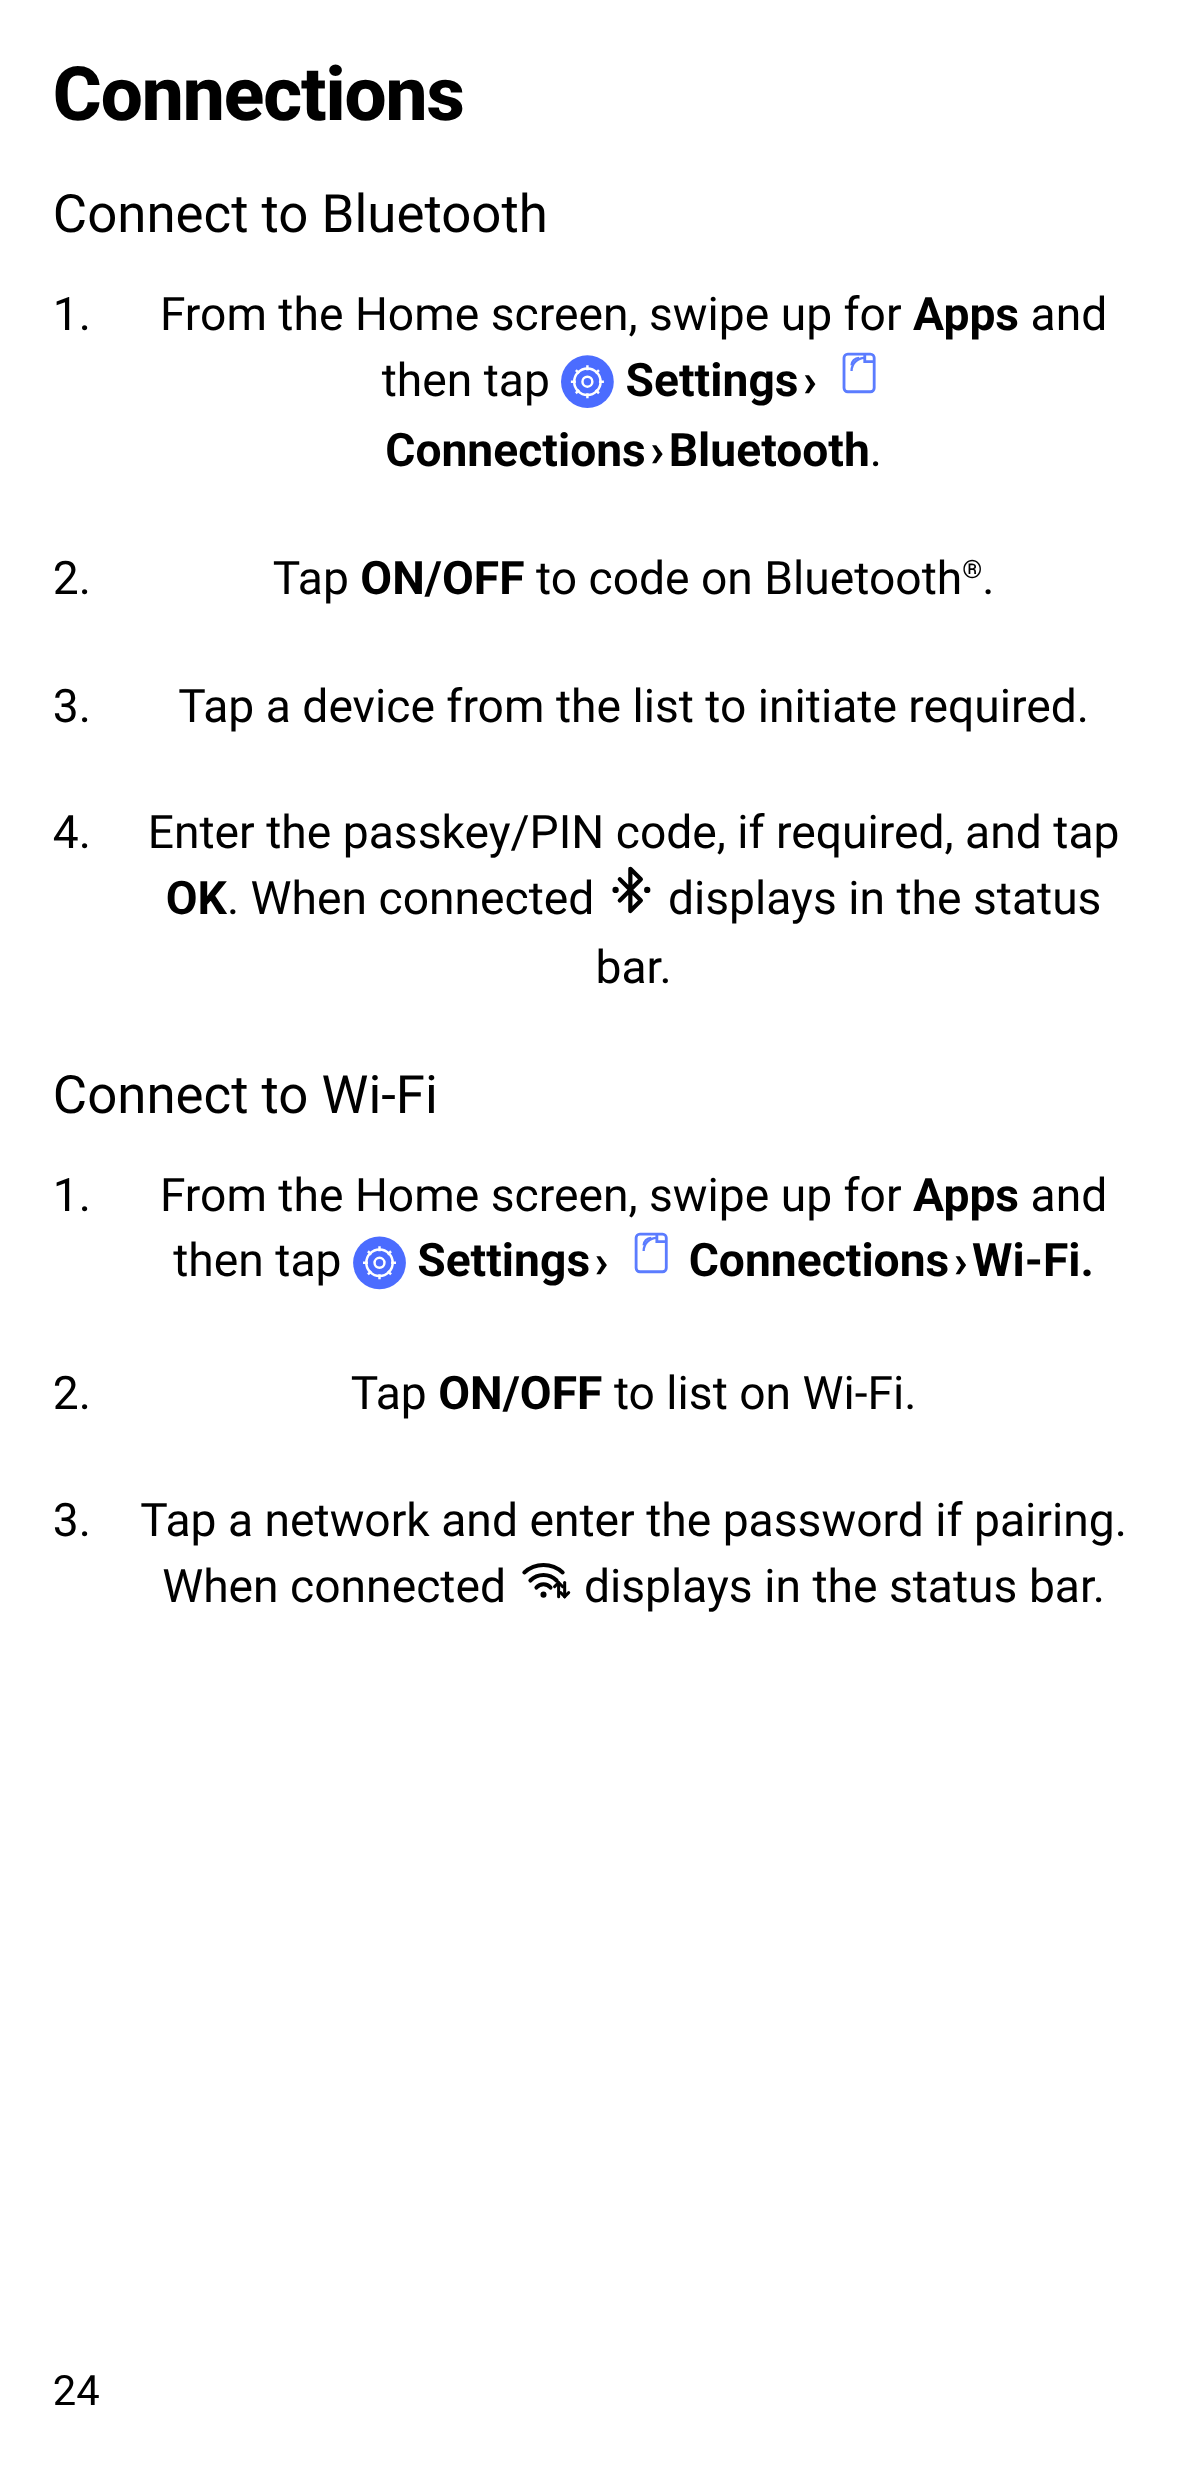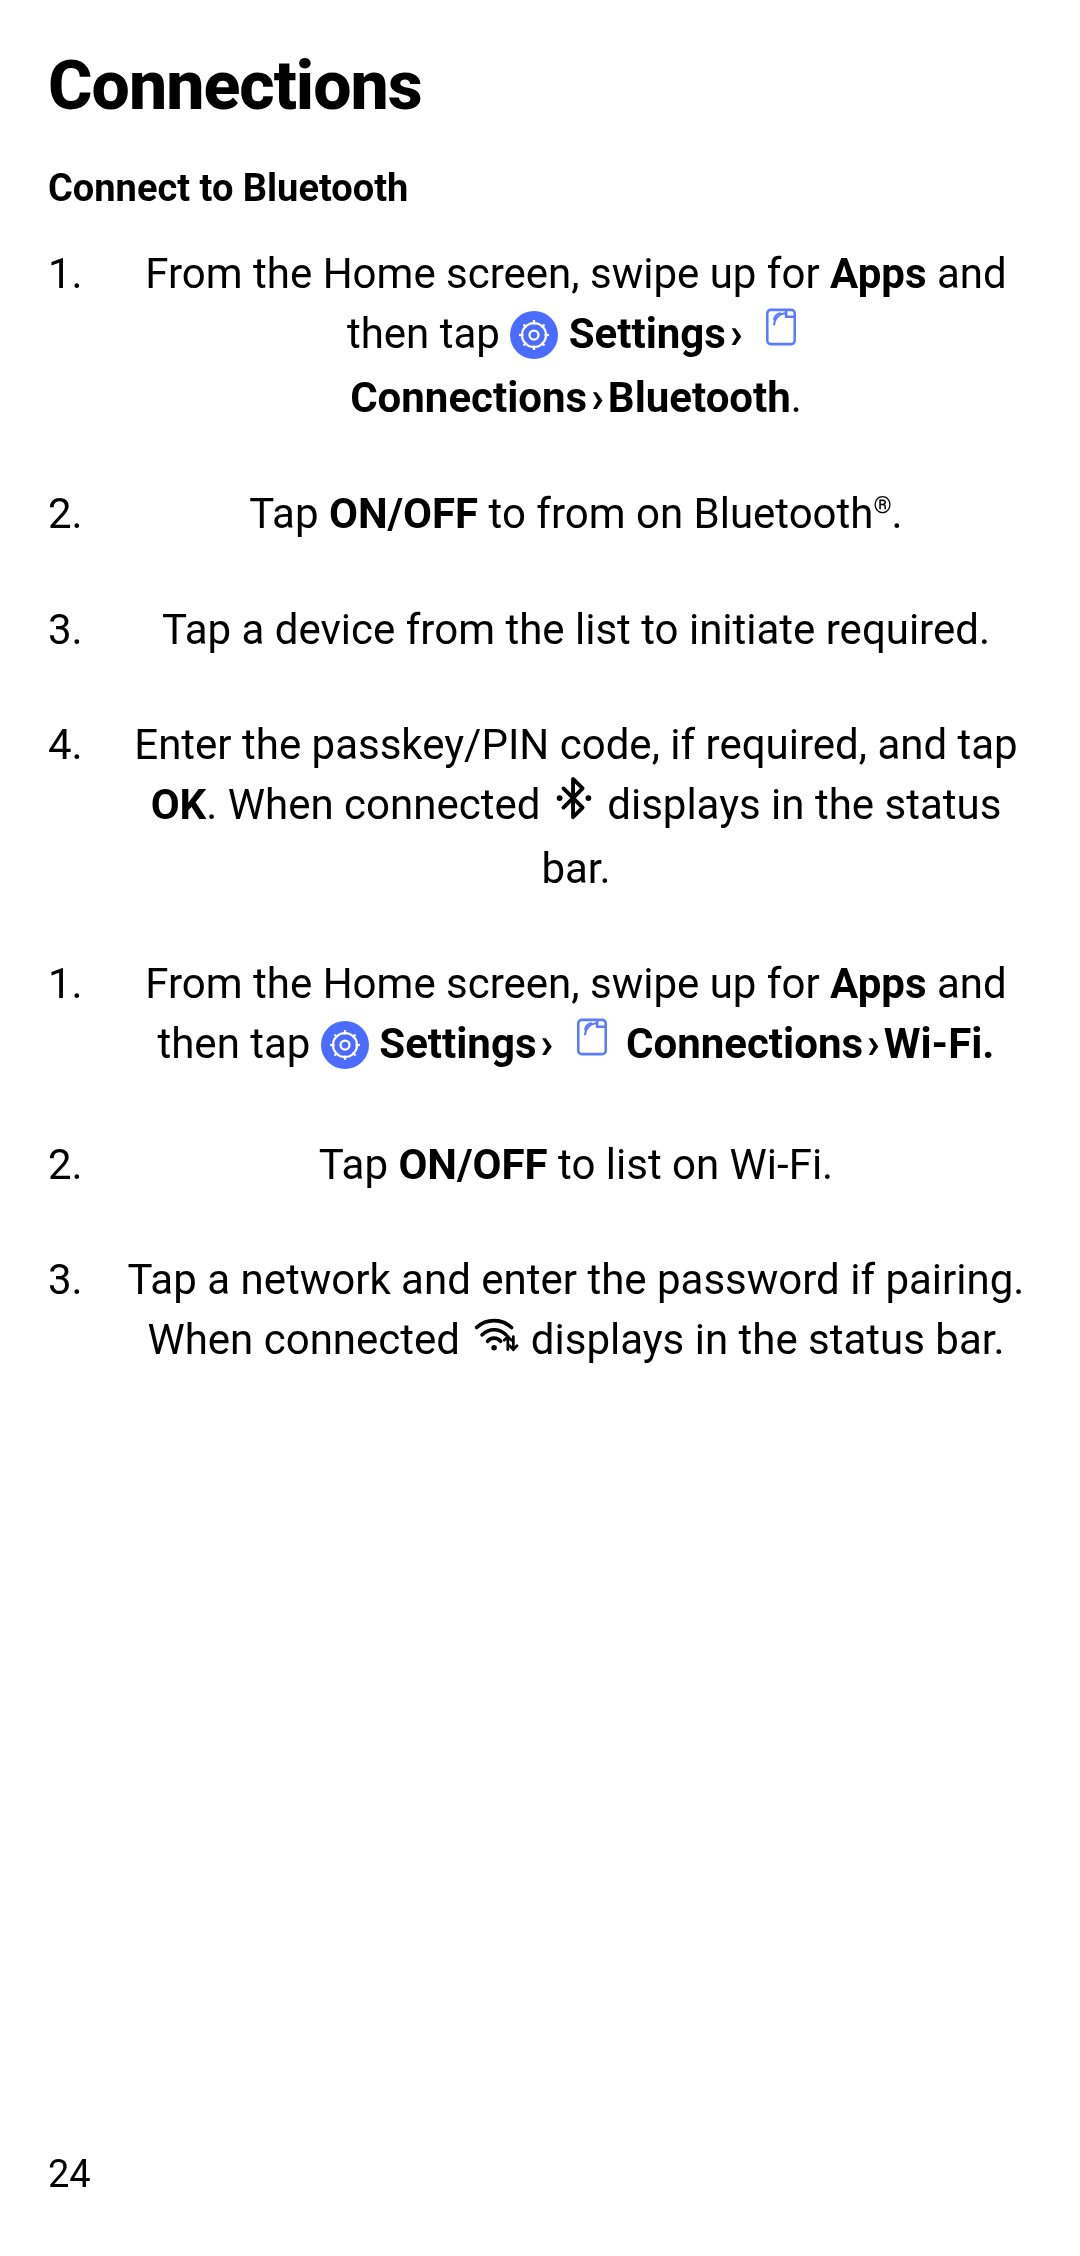"Connect to Bluetooth" h2 { font-size: 38px -> 48px; font-weight: 700 -> 400 }
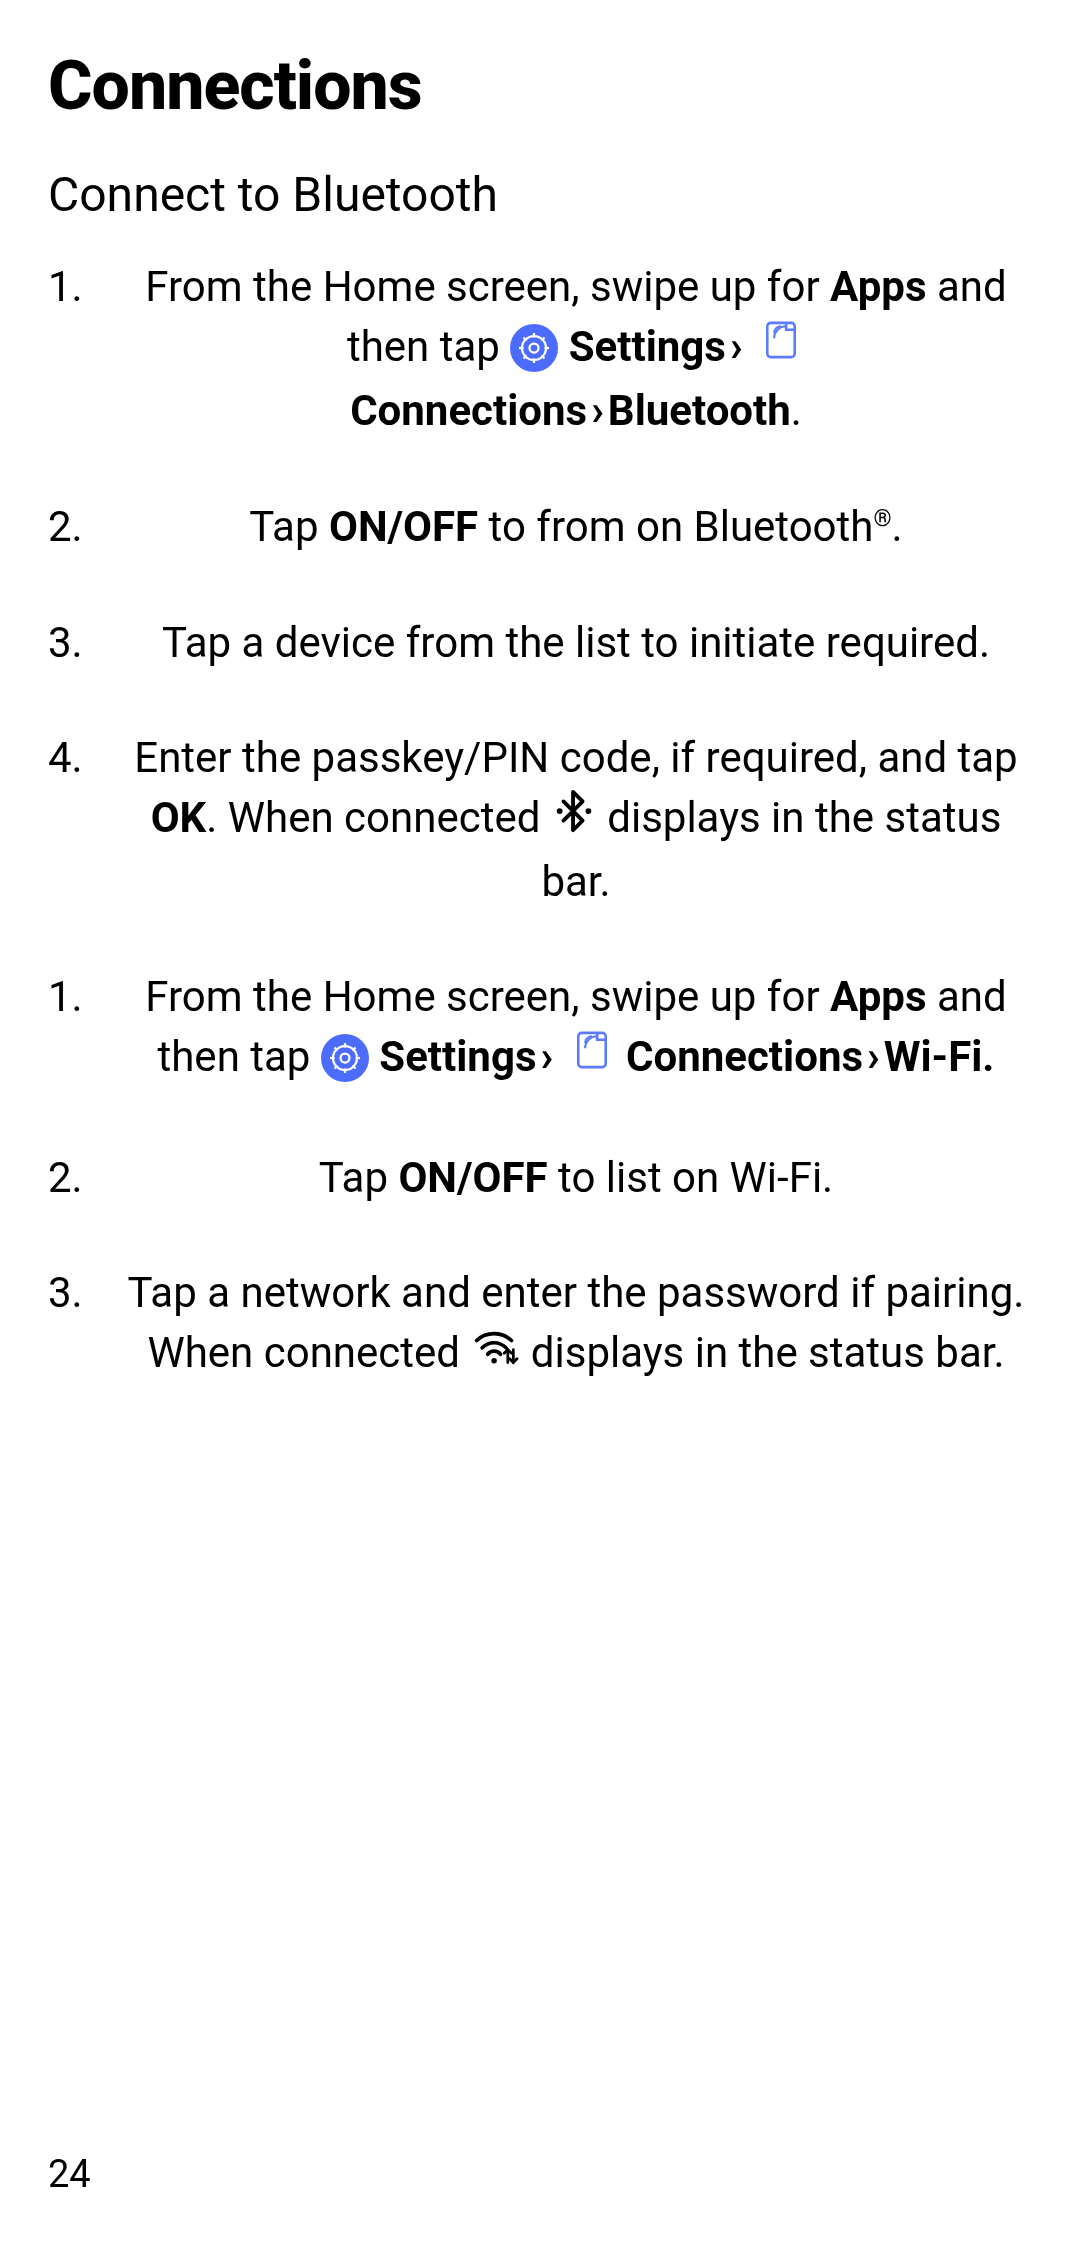"to from on Bluetooth" span { text: from -> code }
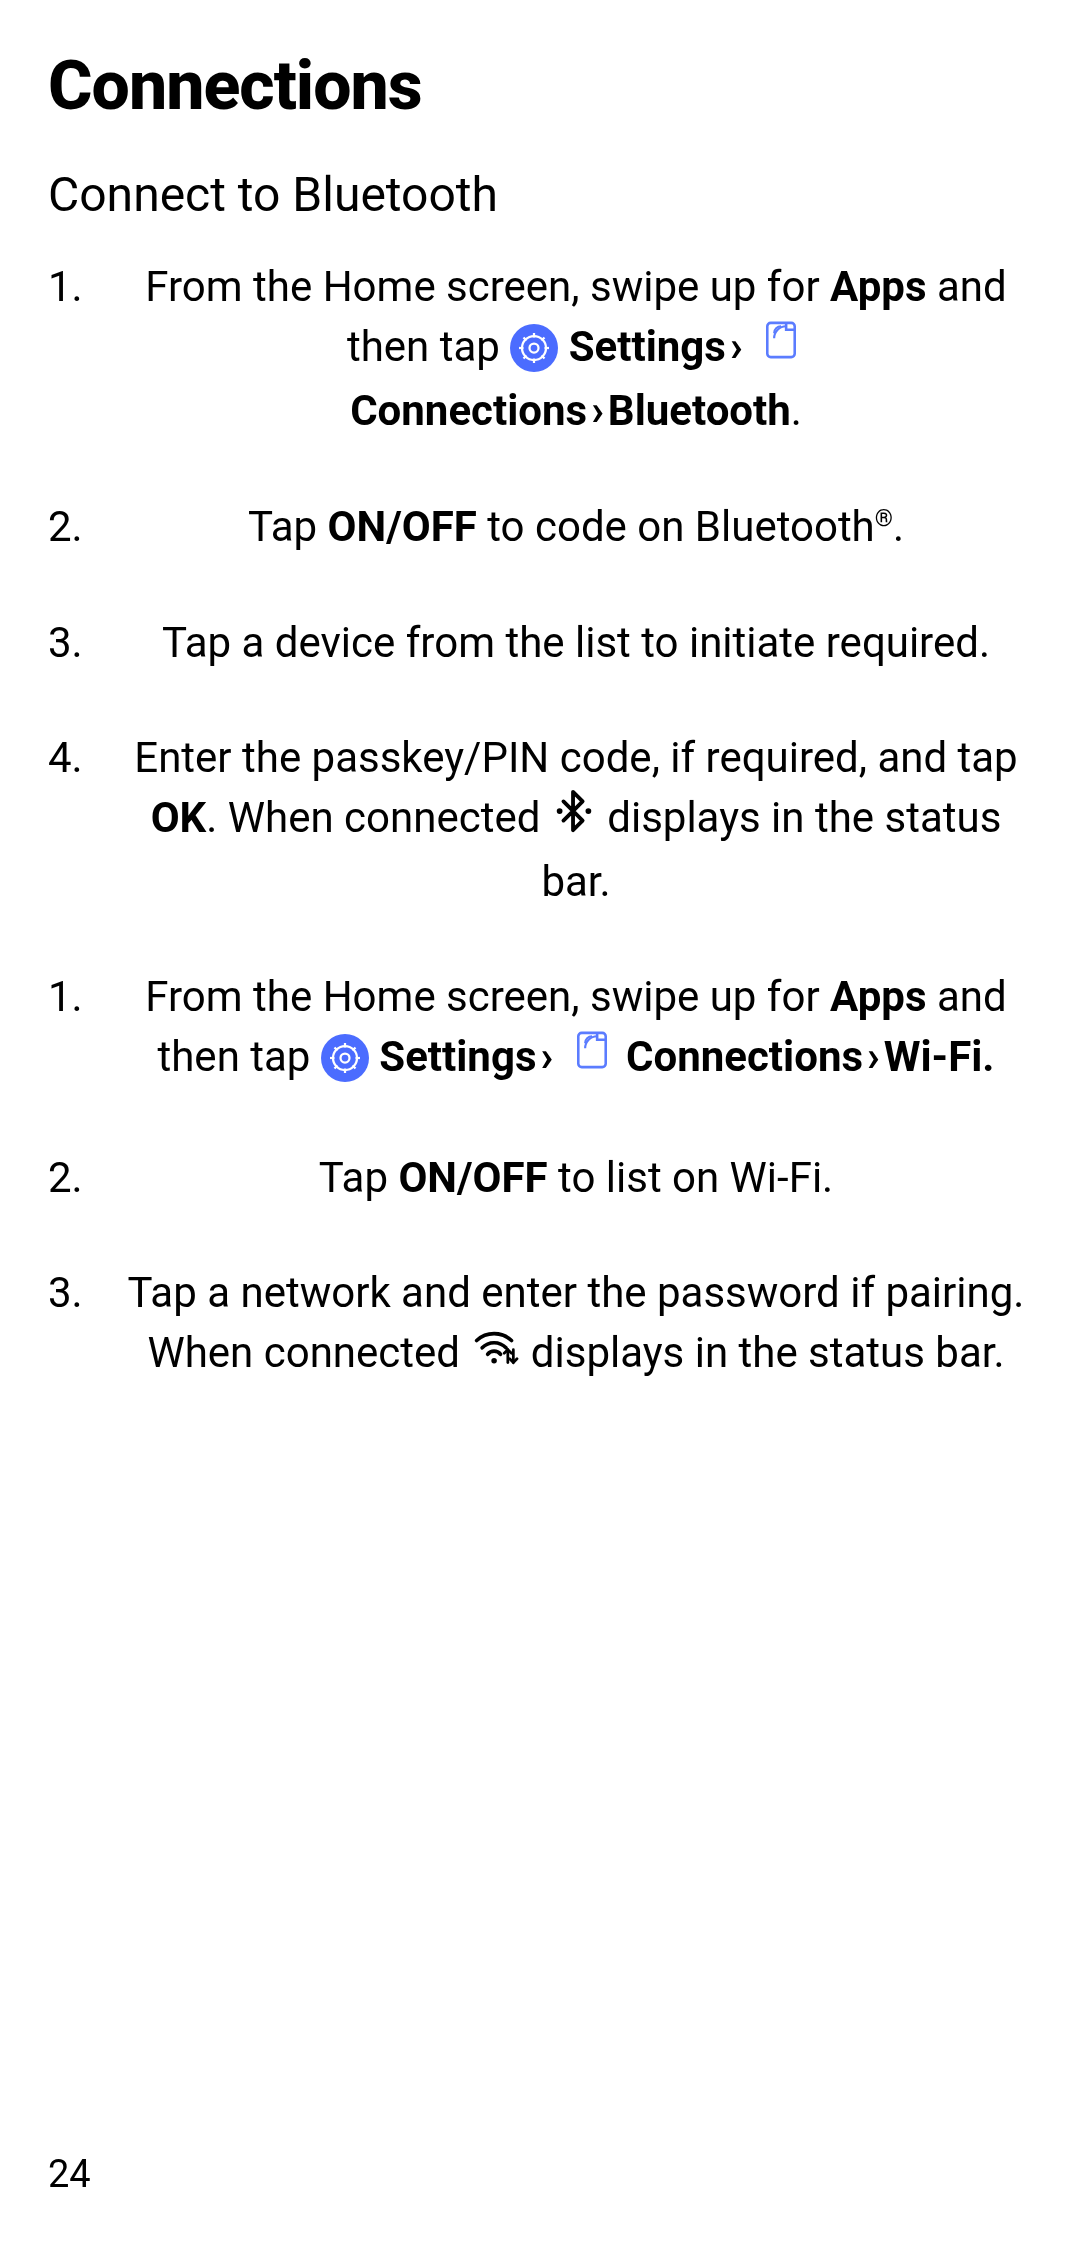"Connect to Wi-Fi" h2.gap-top { html: none -> <h2>Connect to Wi-Fi</h2> }
